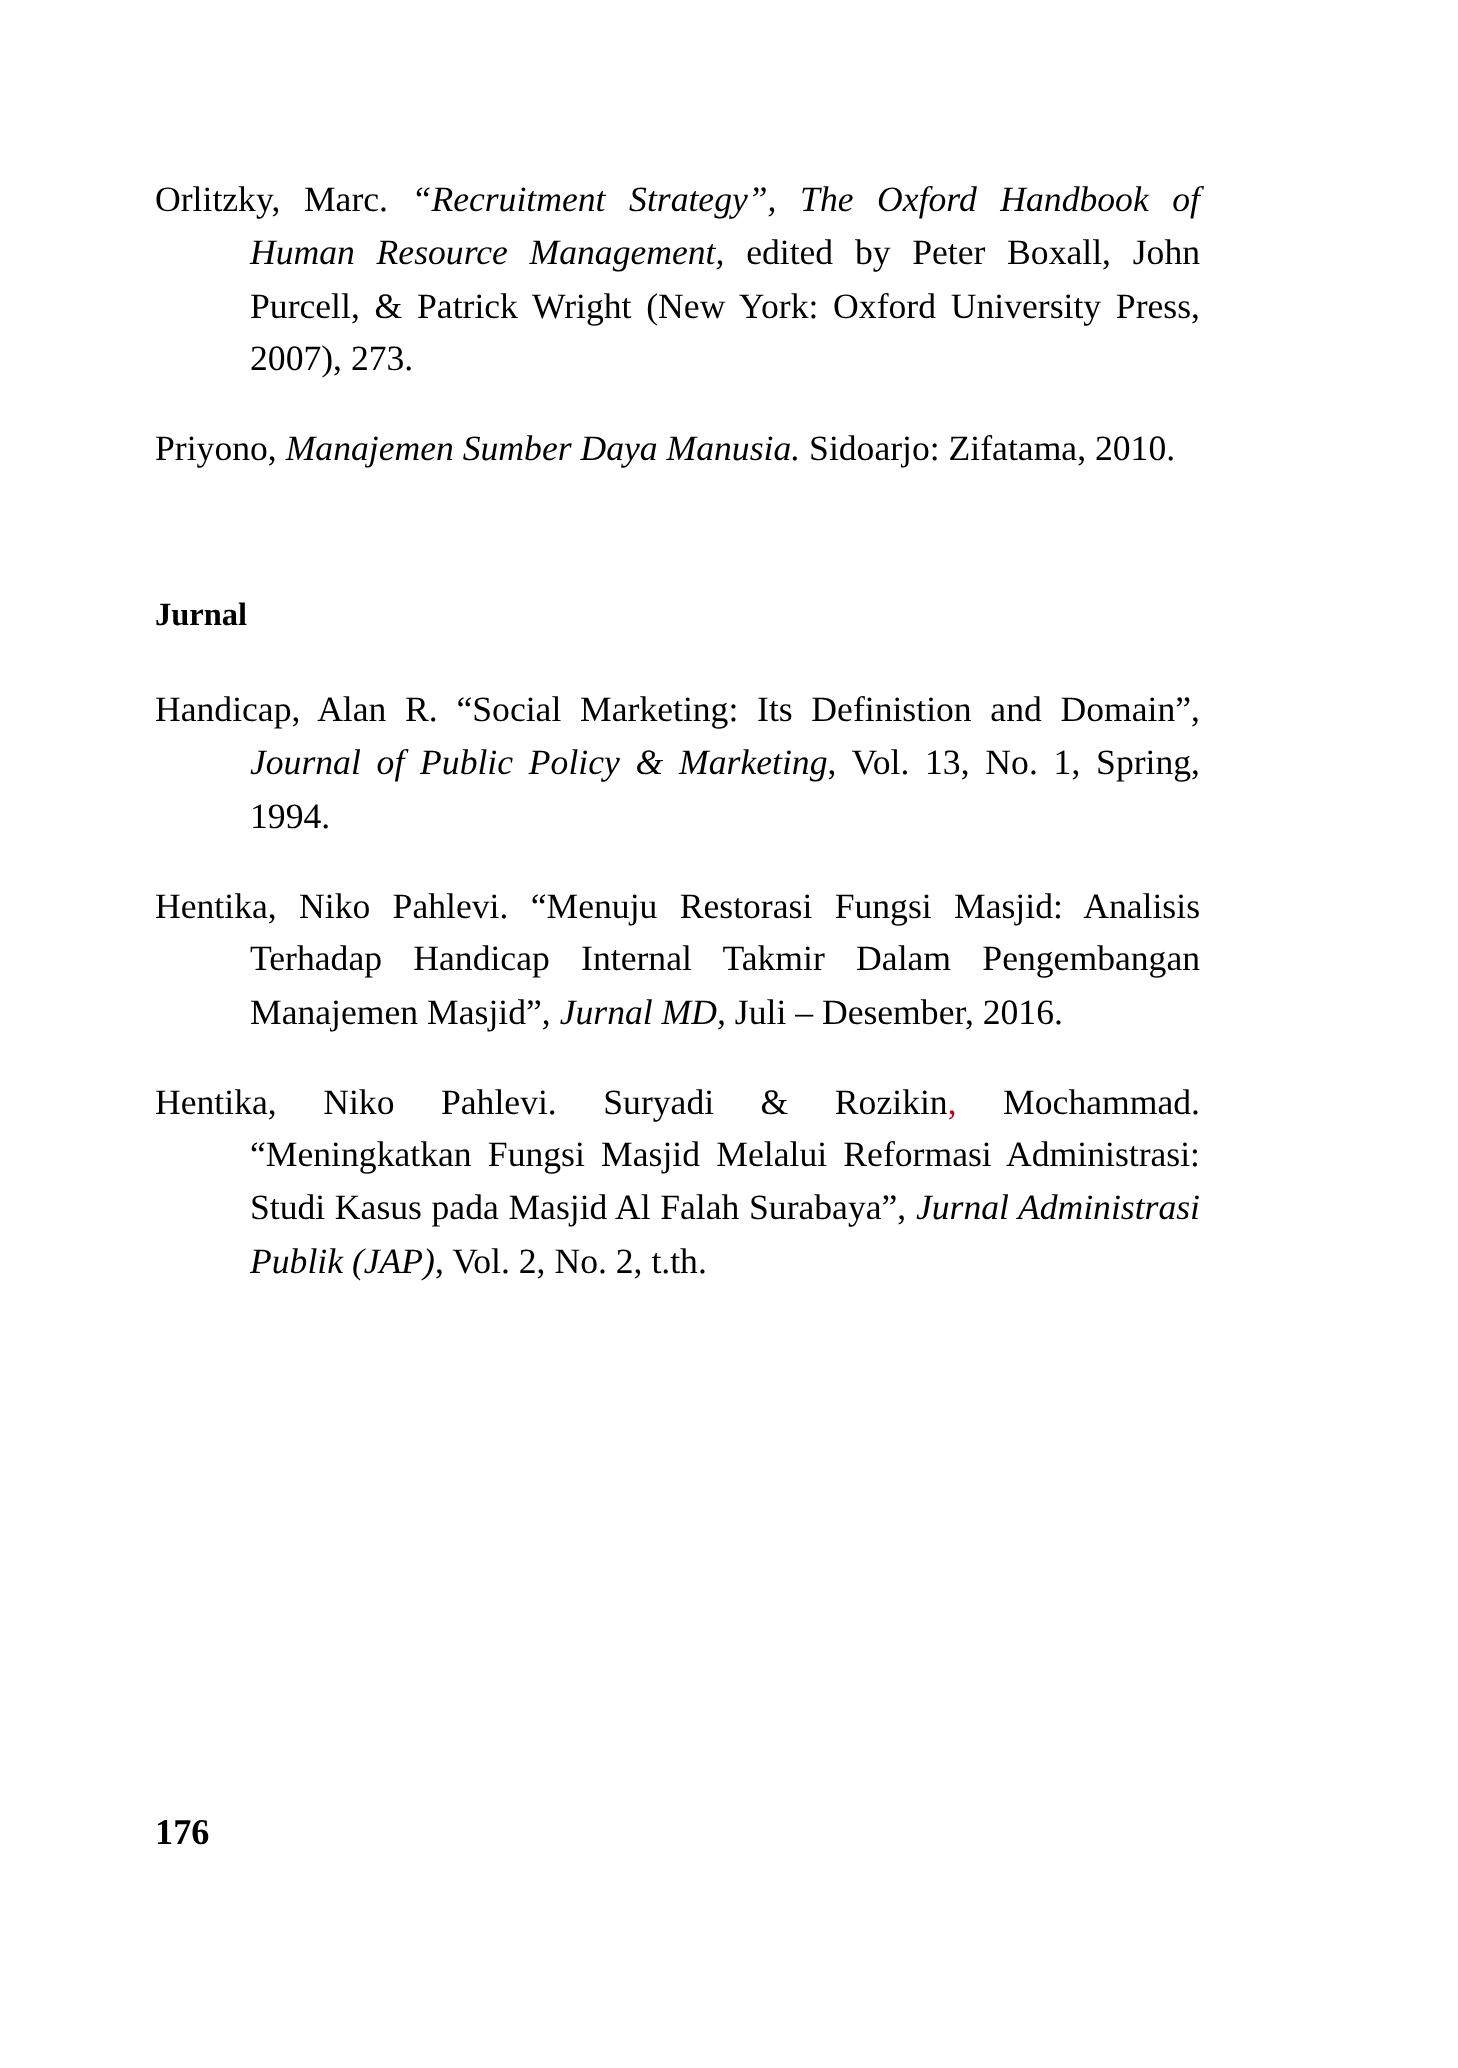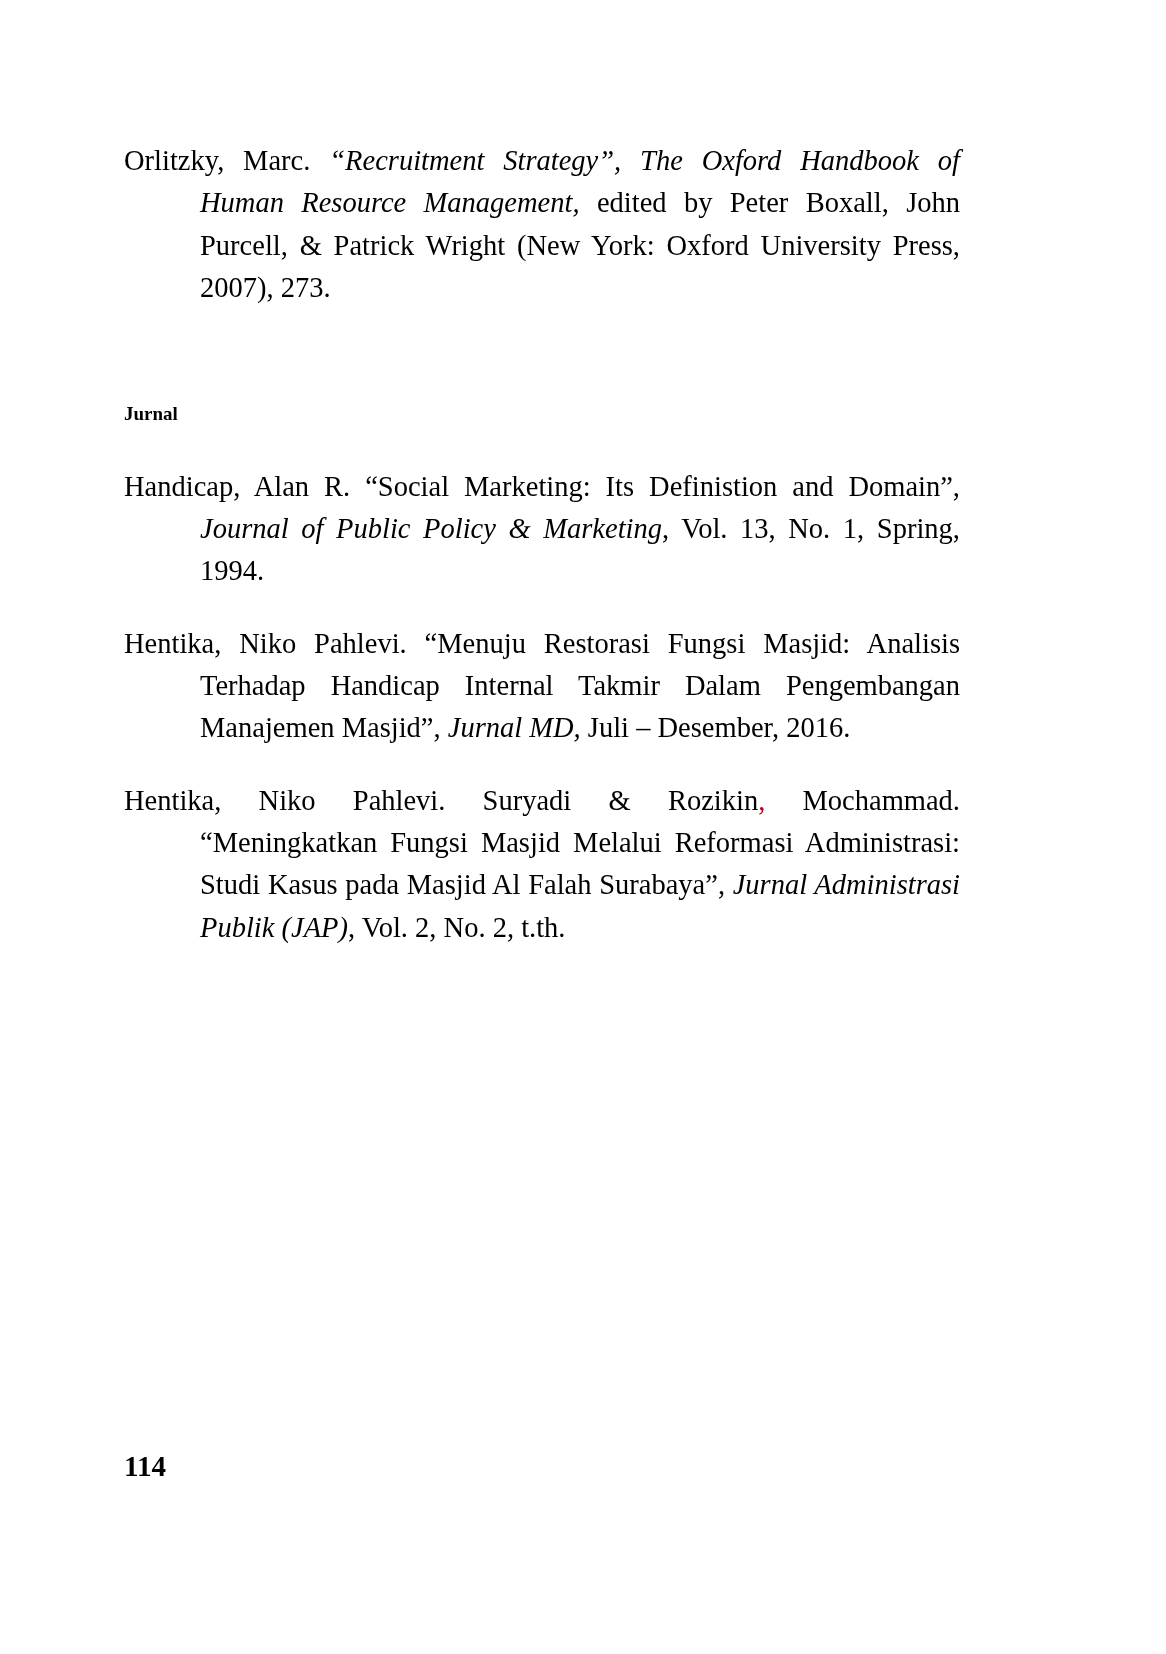"Priyono, Manajemen Sumber Daya Manusia." p.ref { html: none -> <p><span>Priyono, </span><span>Manajemen Sumber Daya Manusia.</span><span> Sidoarjo: Zifatama, 2010.</span></p> }
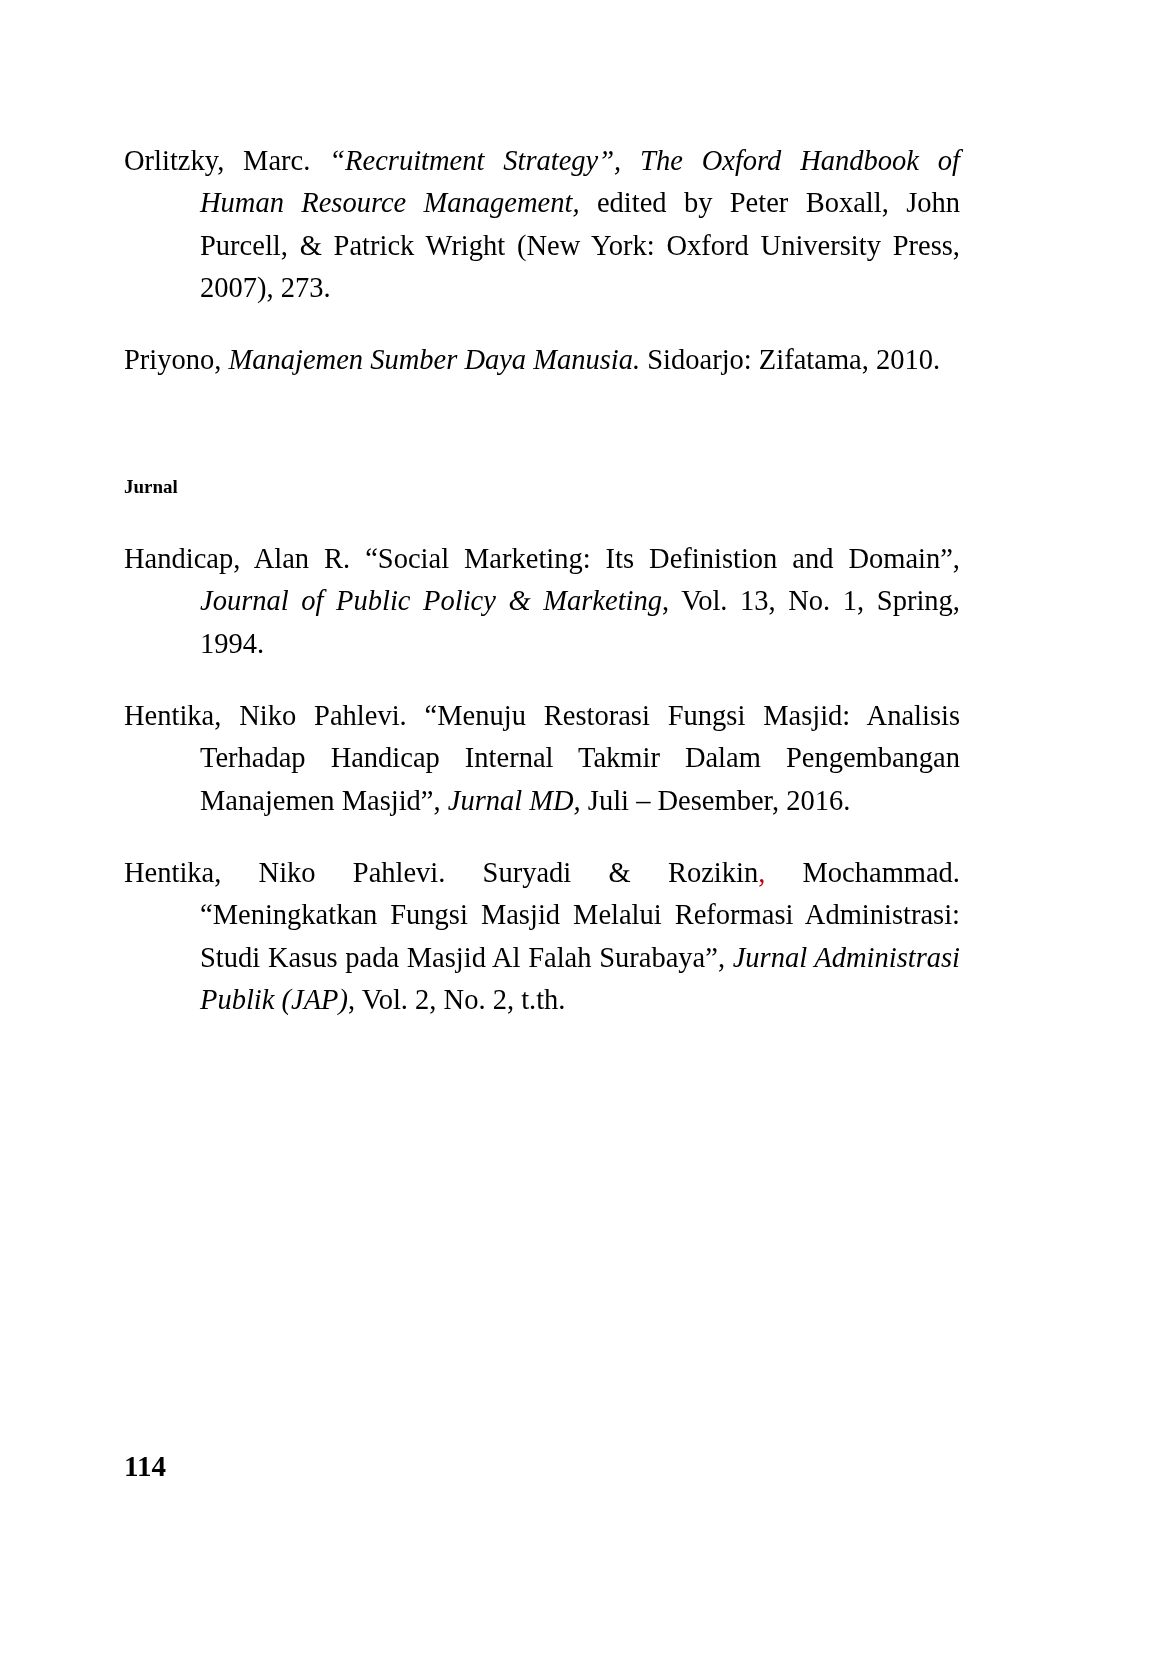"Jurnal" .section-head { font-size: 19px -> 26px }
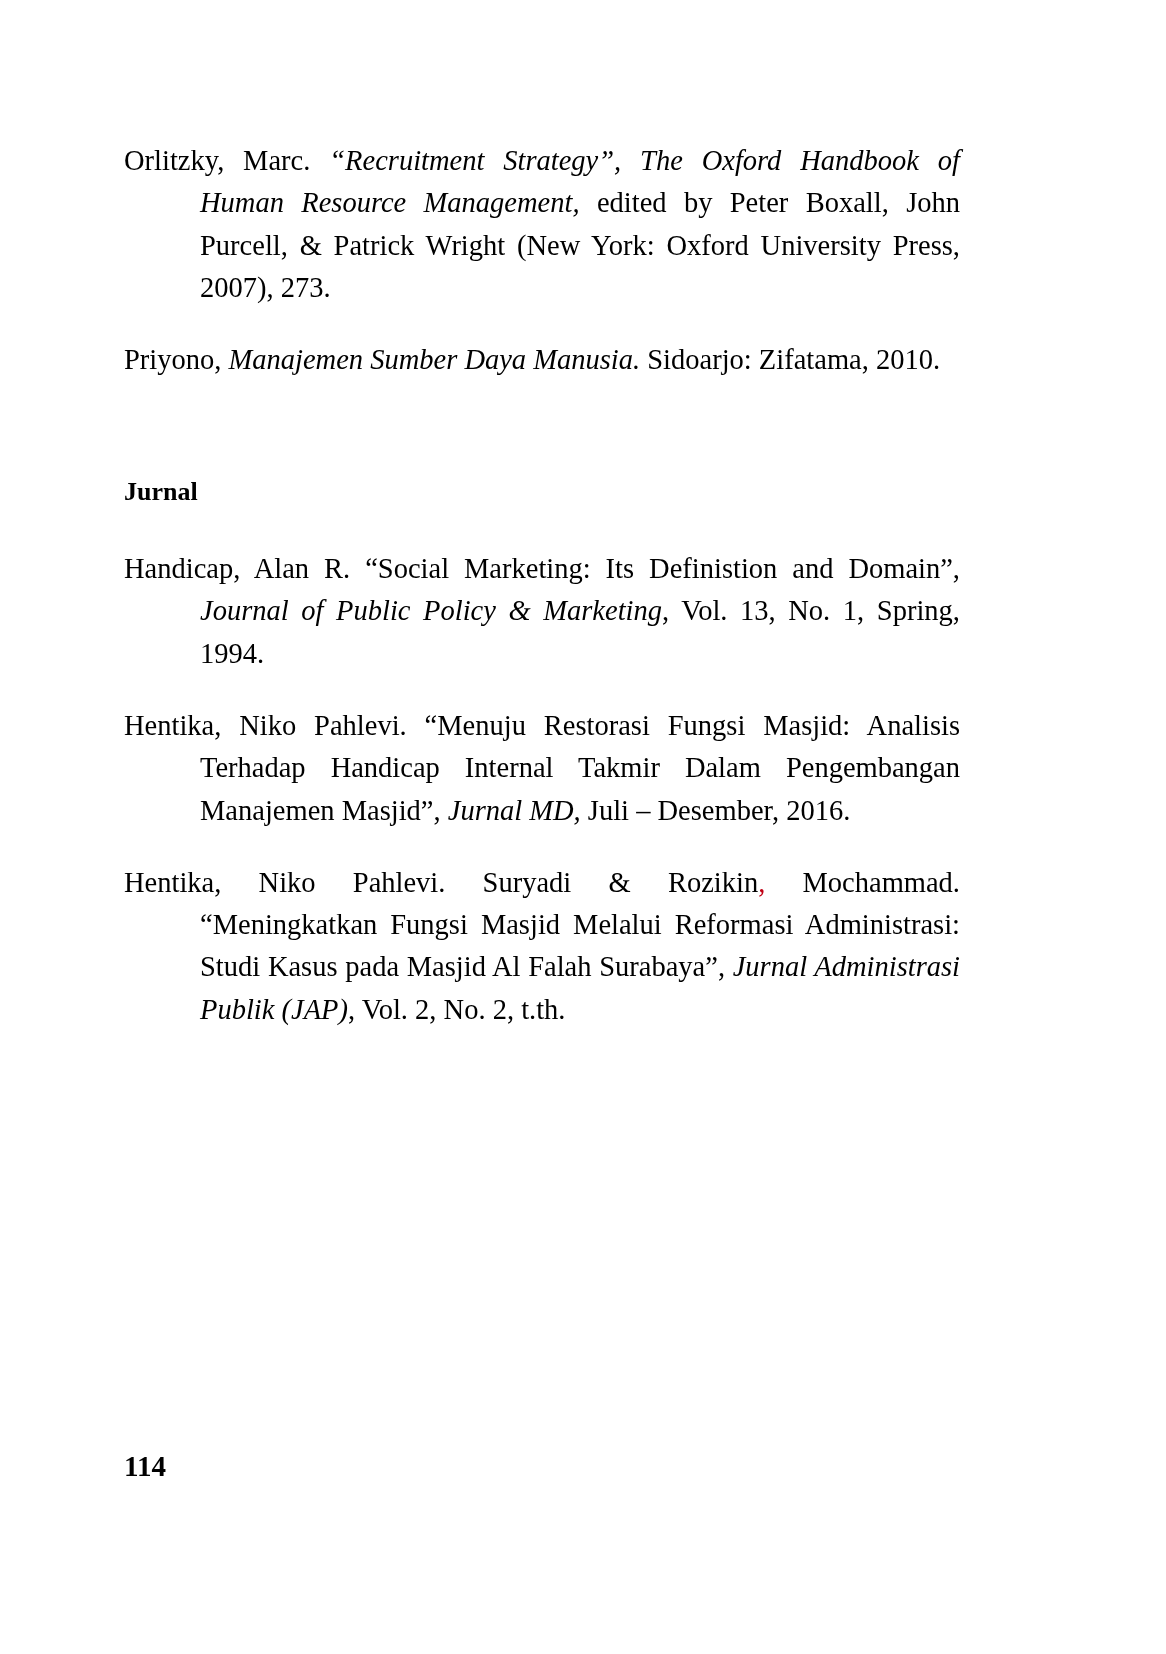"114" div.page-number { text: 114 -> 176 }
